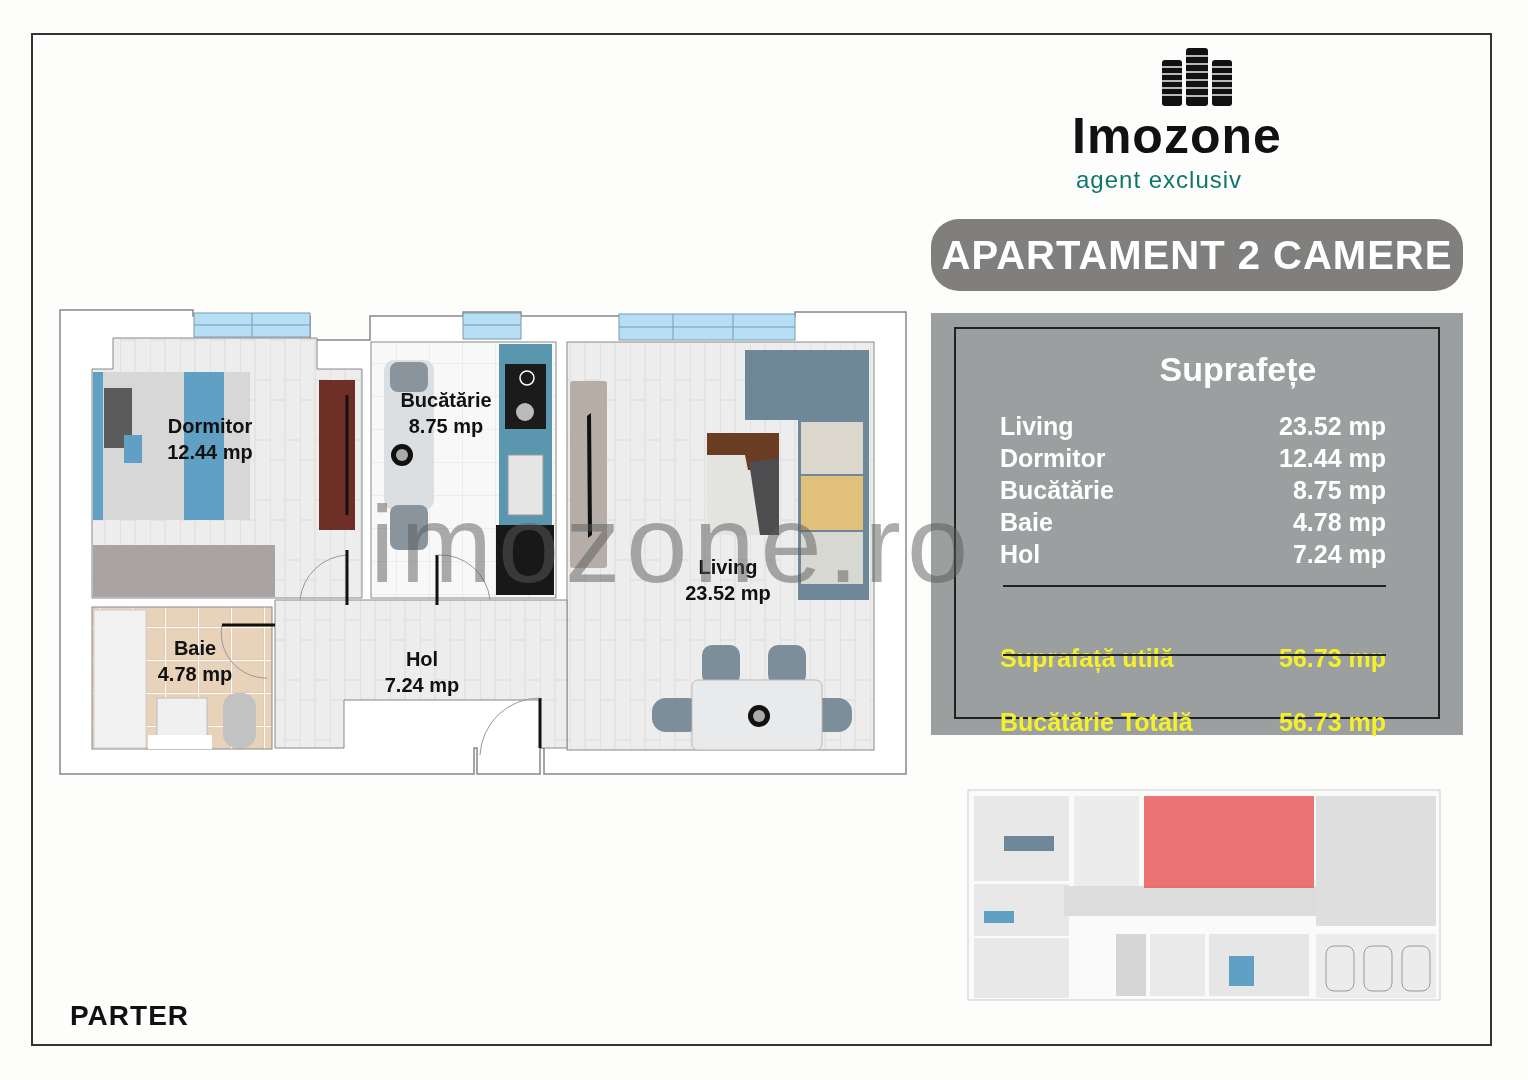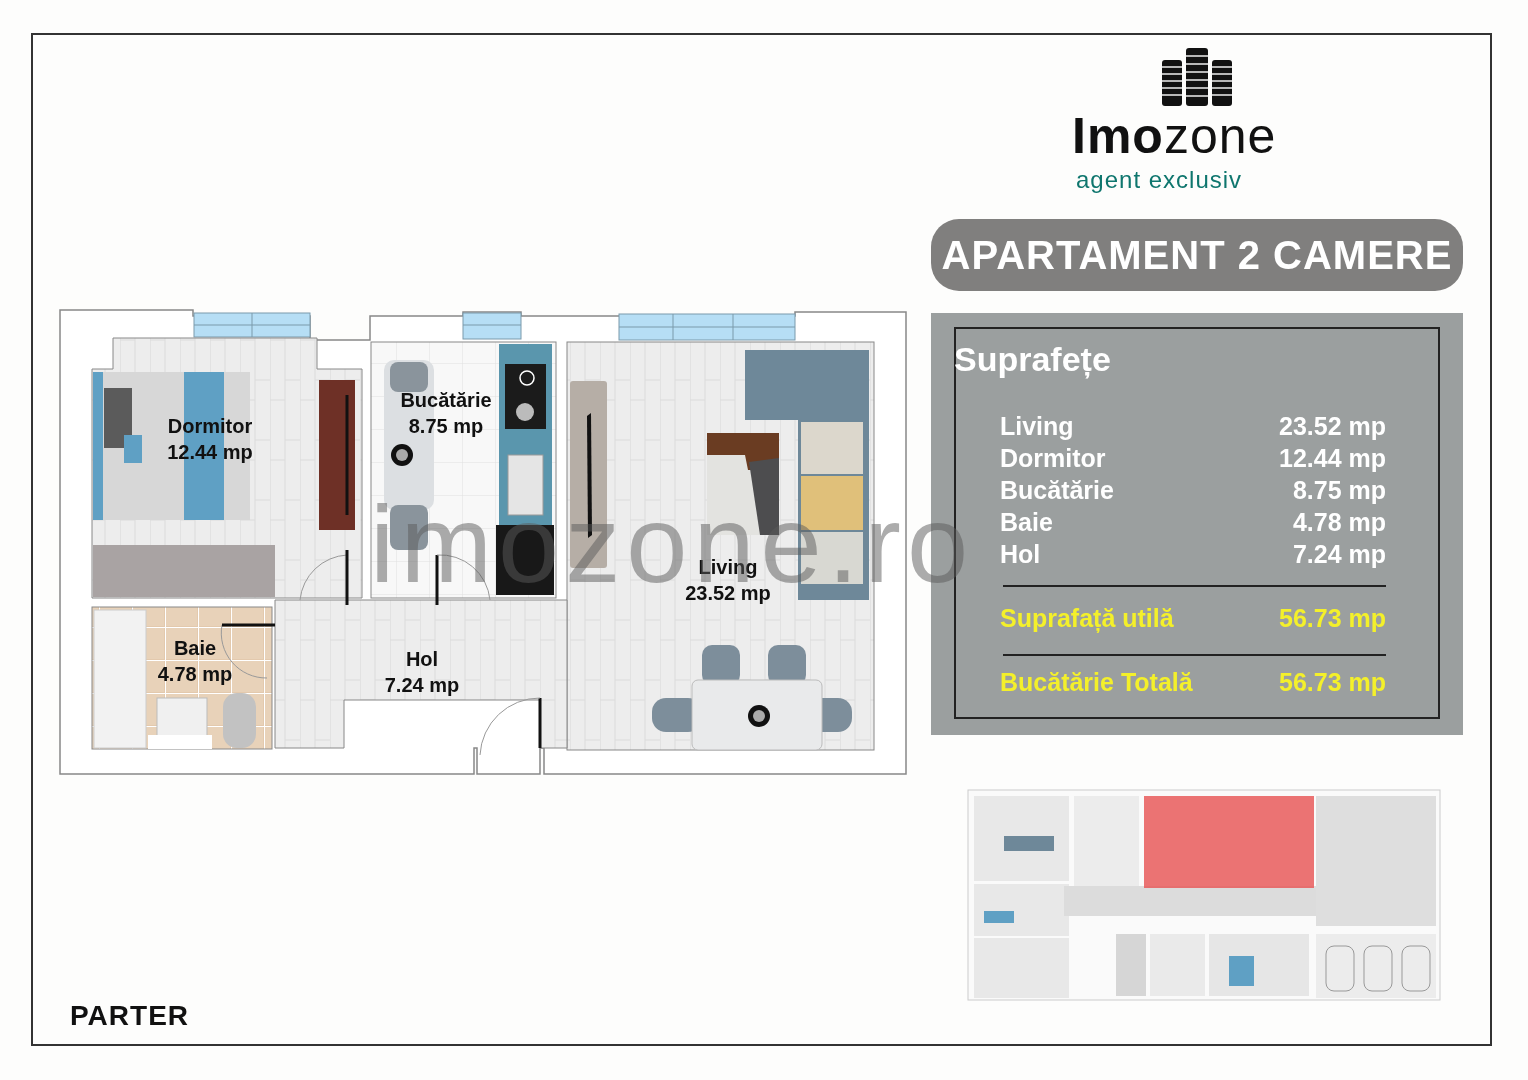"zone" .logo-text .bold { font-weight: normal -> bold }
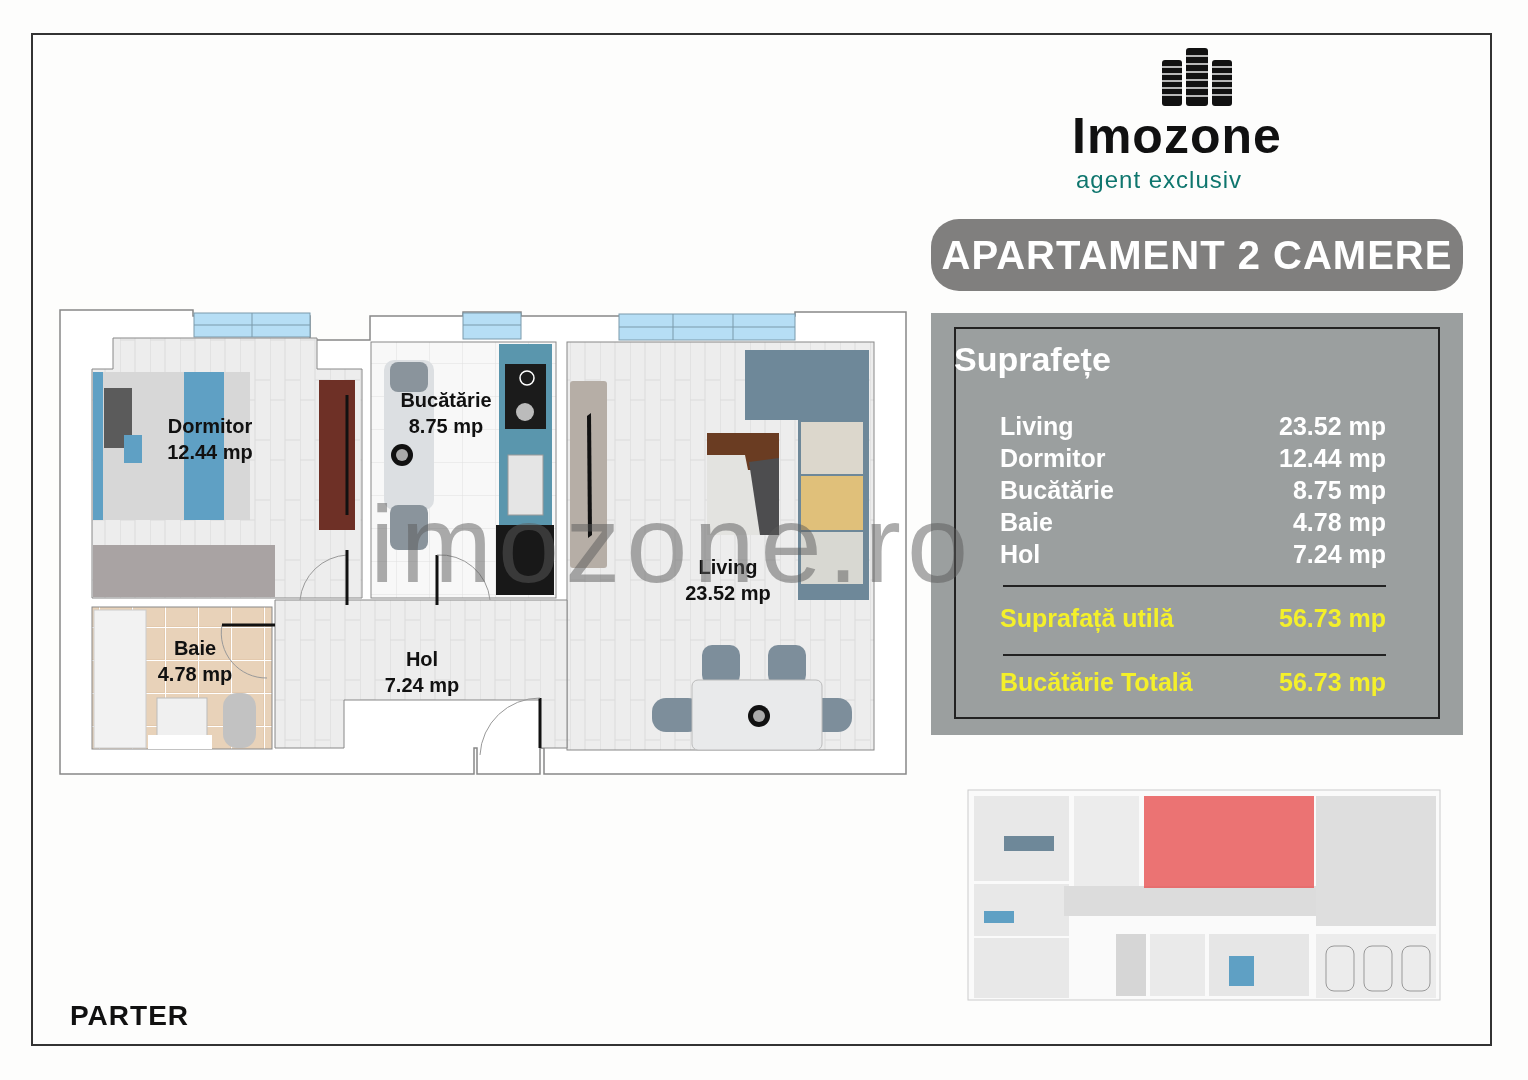"Suprafețe" .areas-title { padding-left: none -> 41px; text-align: none -> center; top: 340px -> 350px }
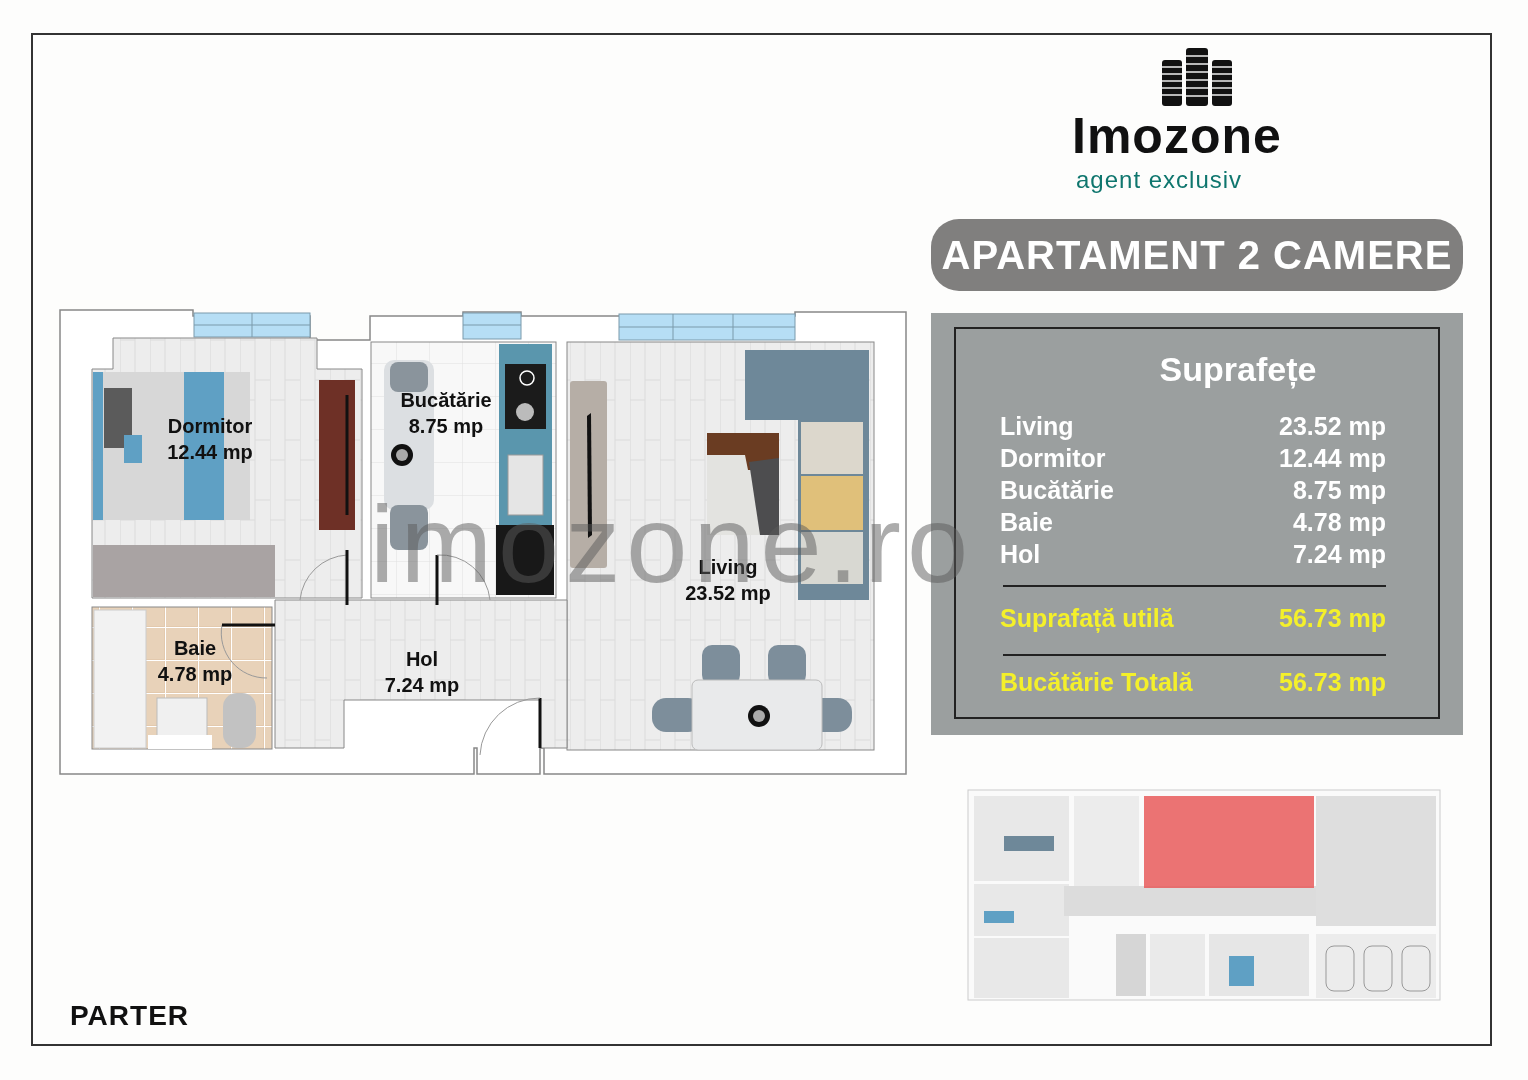"Suprafață utilă" .area-row.total { margin-top: none -> 40px }
